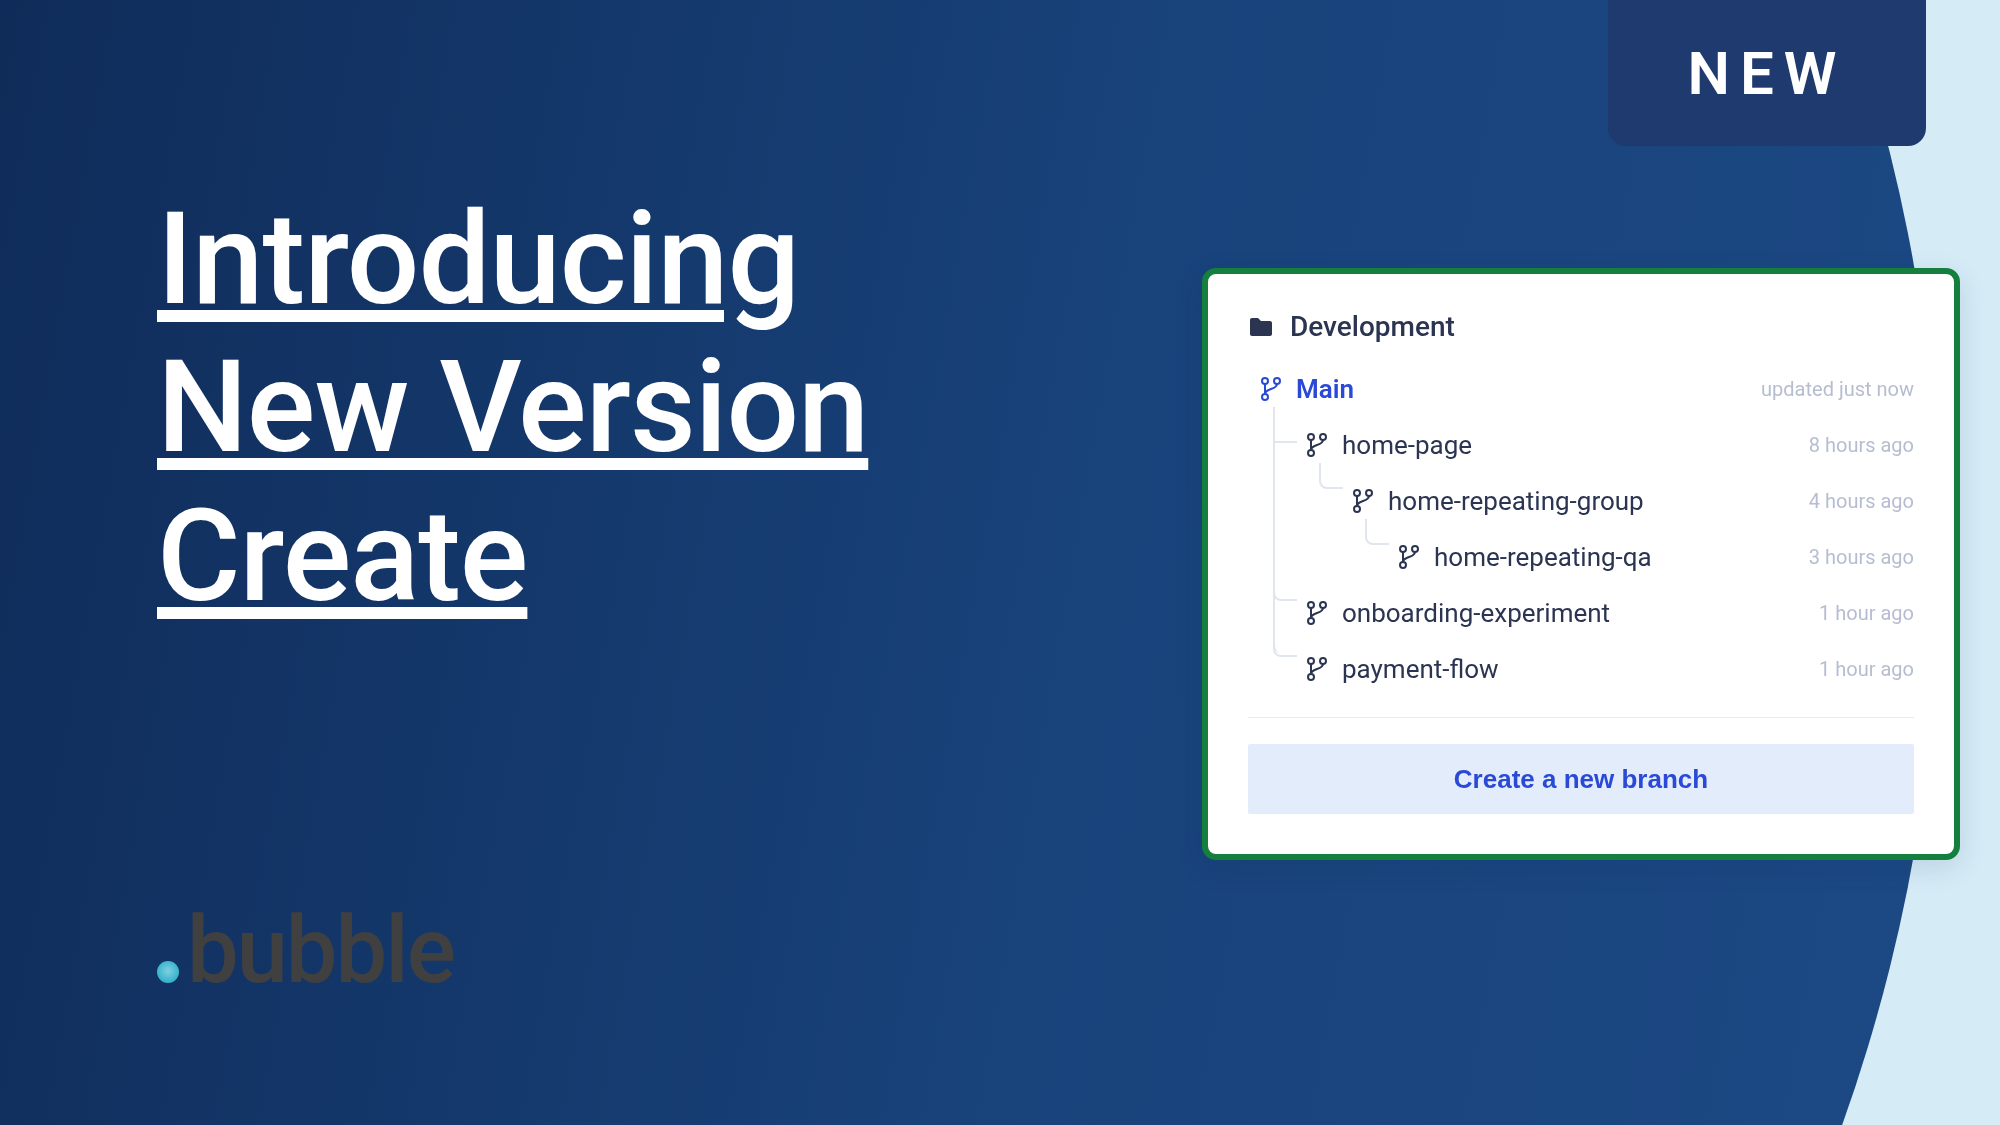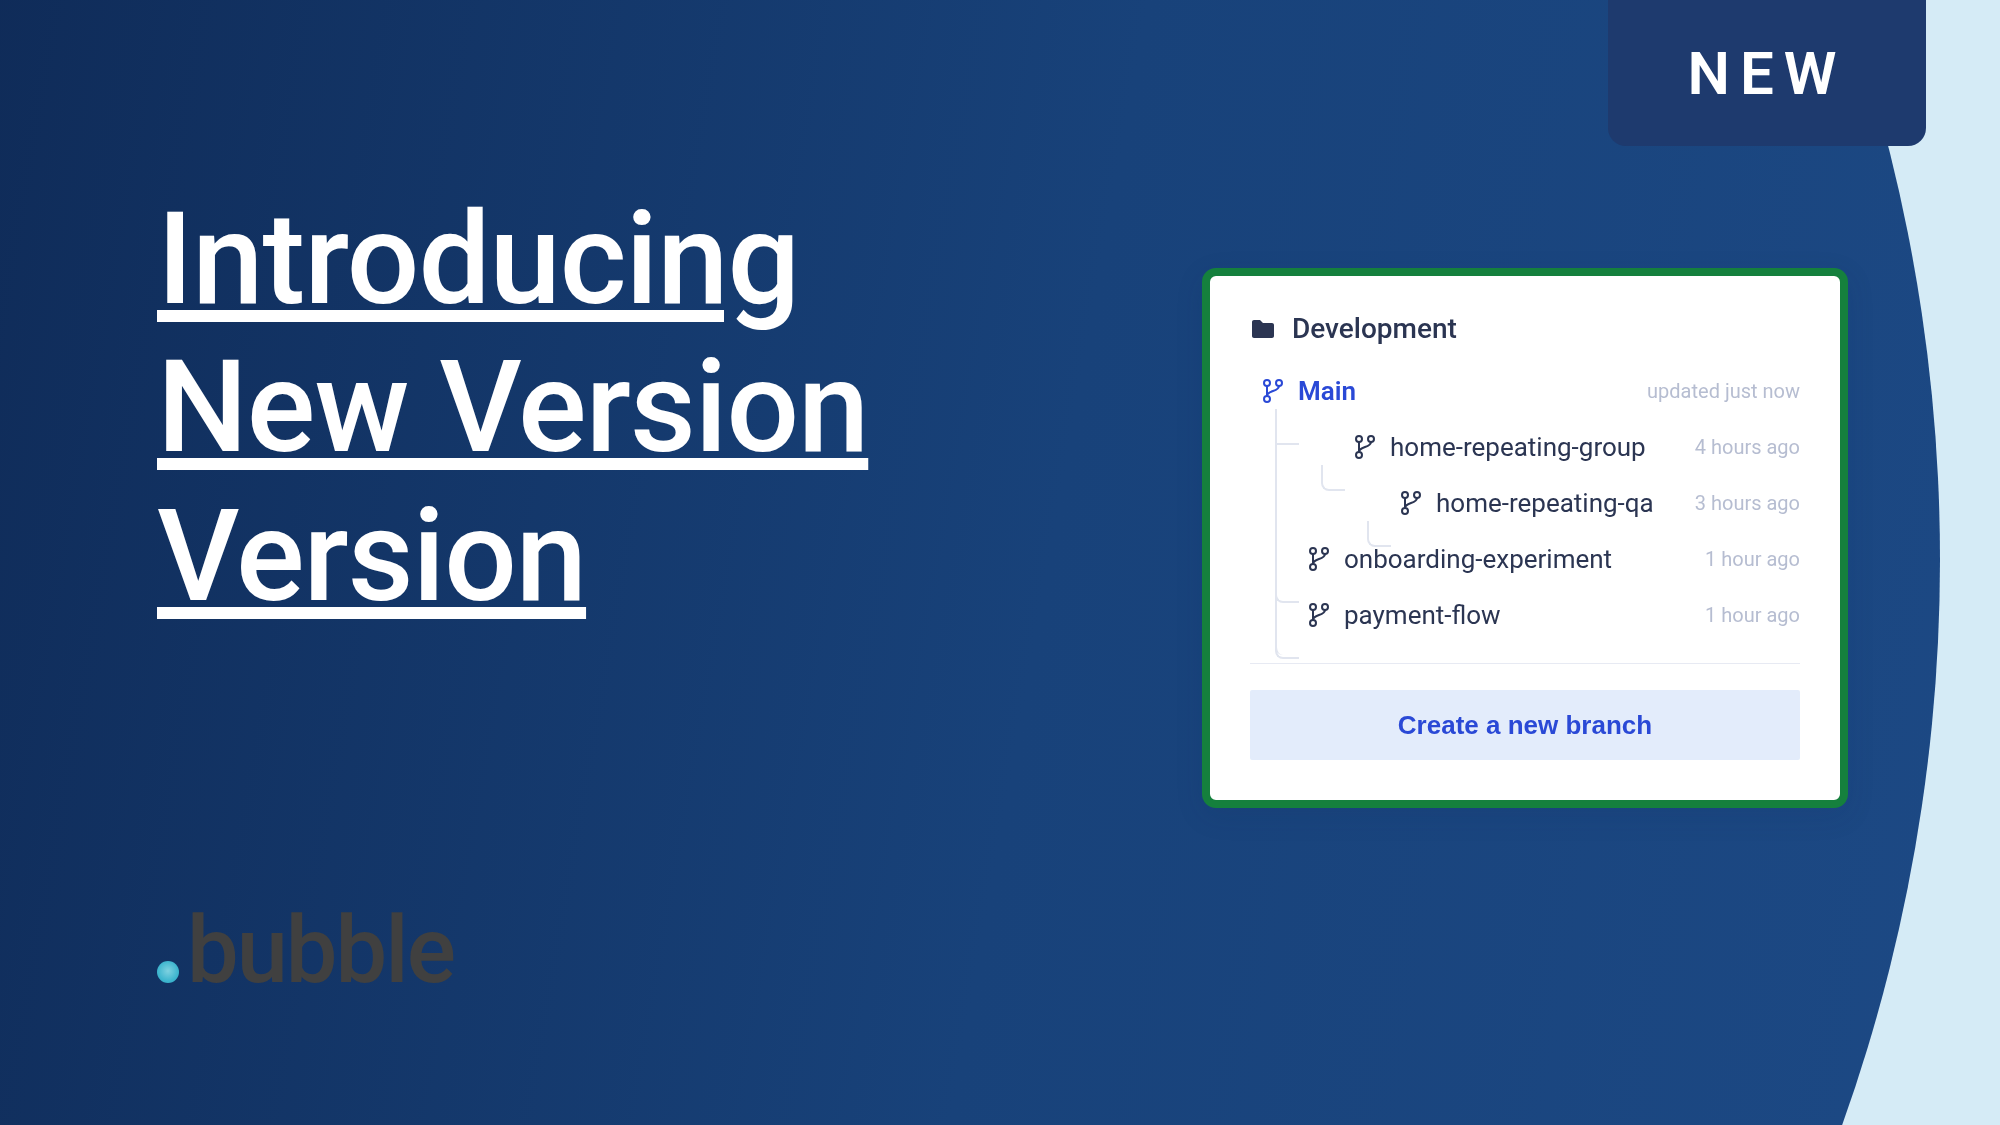"Development" .panel { border: 8px solid #15803d -> 6px solid #15803d; width: 646px -> 758px }
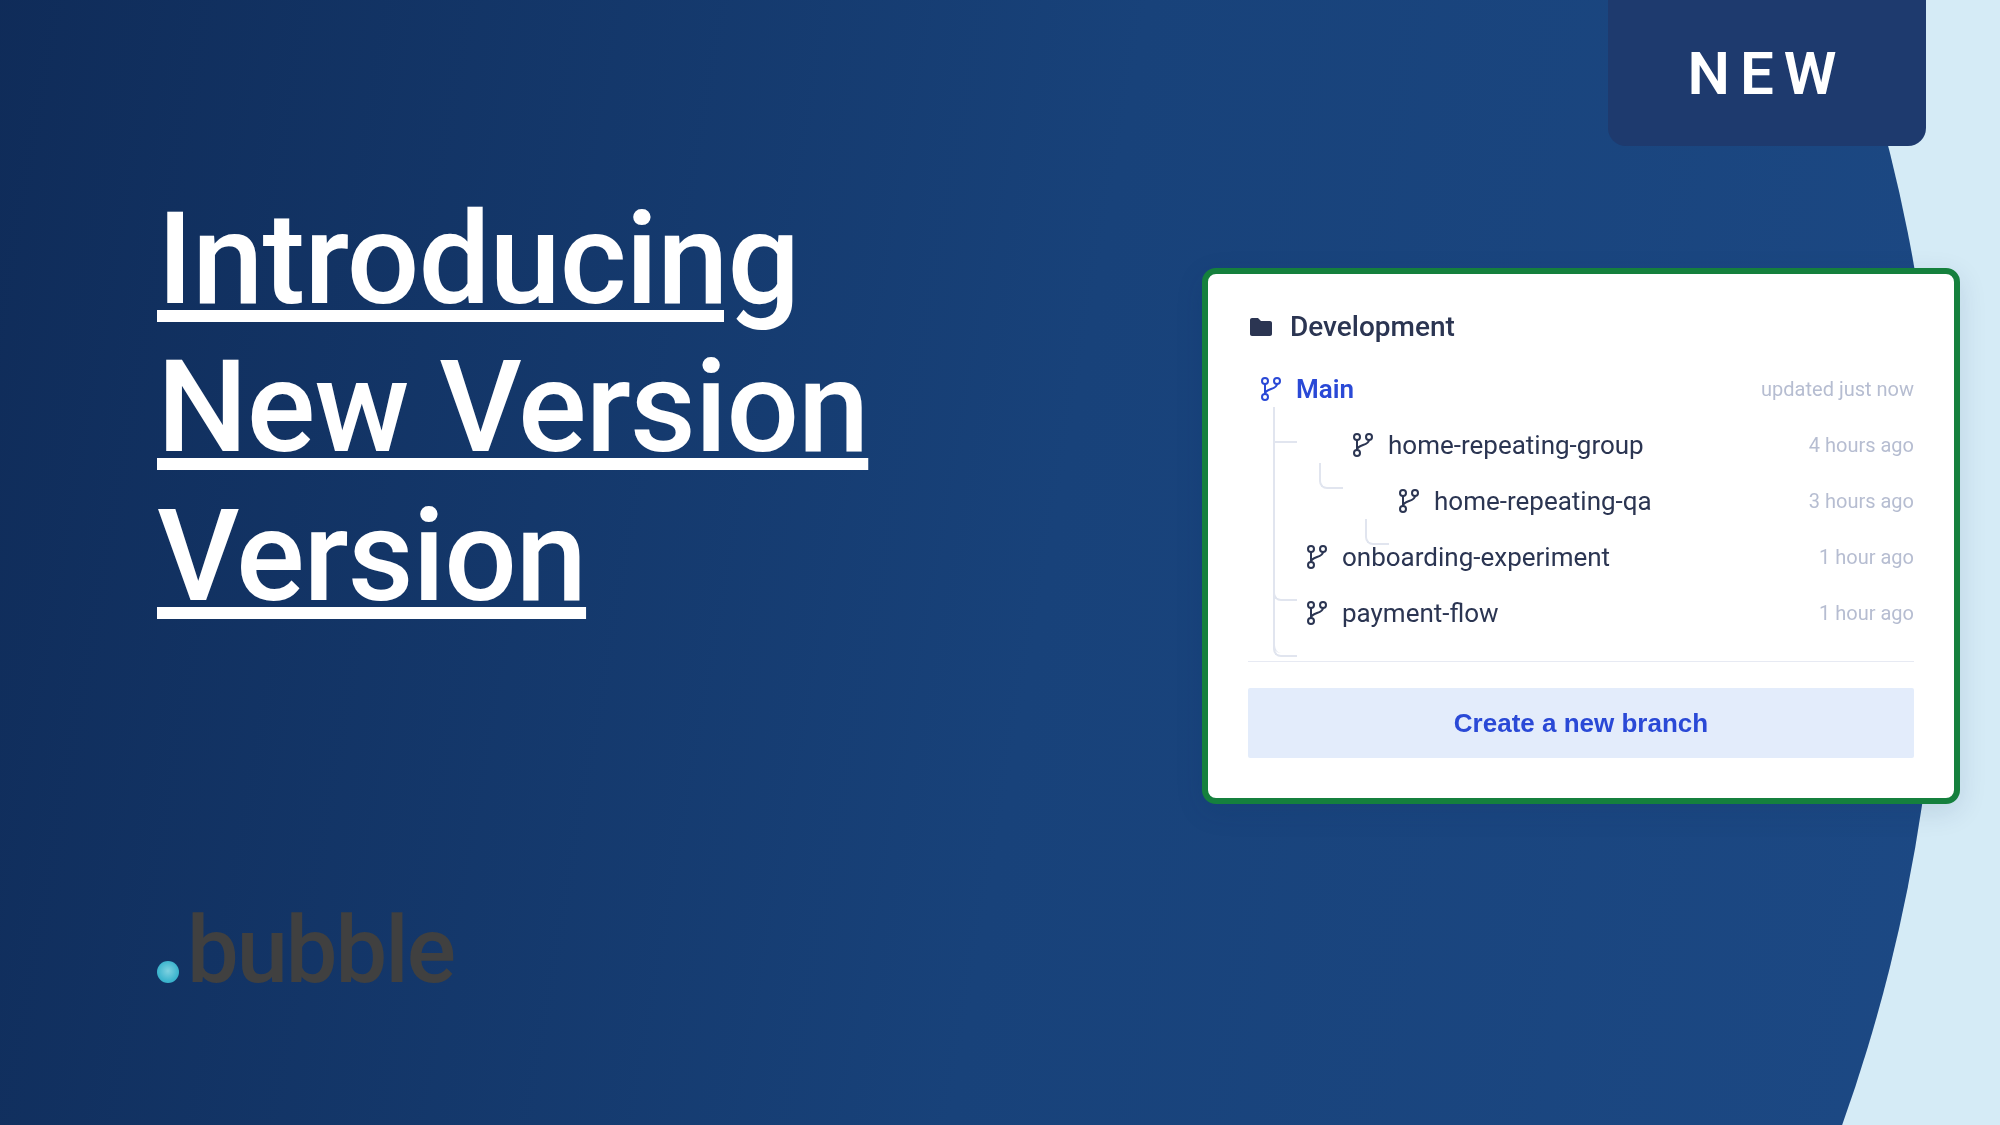"home-page" div.row { html: none -> <div> <div> <span> <svg> <circle></circle> <circle></circle> <circle></circle> <path></path> </svg> </span> <span>home-page</span> </div> <span>8 hours ago</span> </div> }
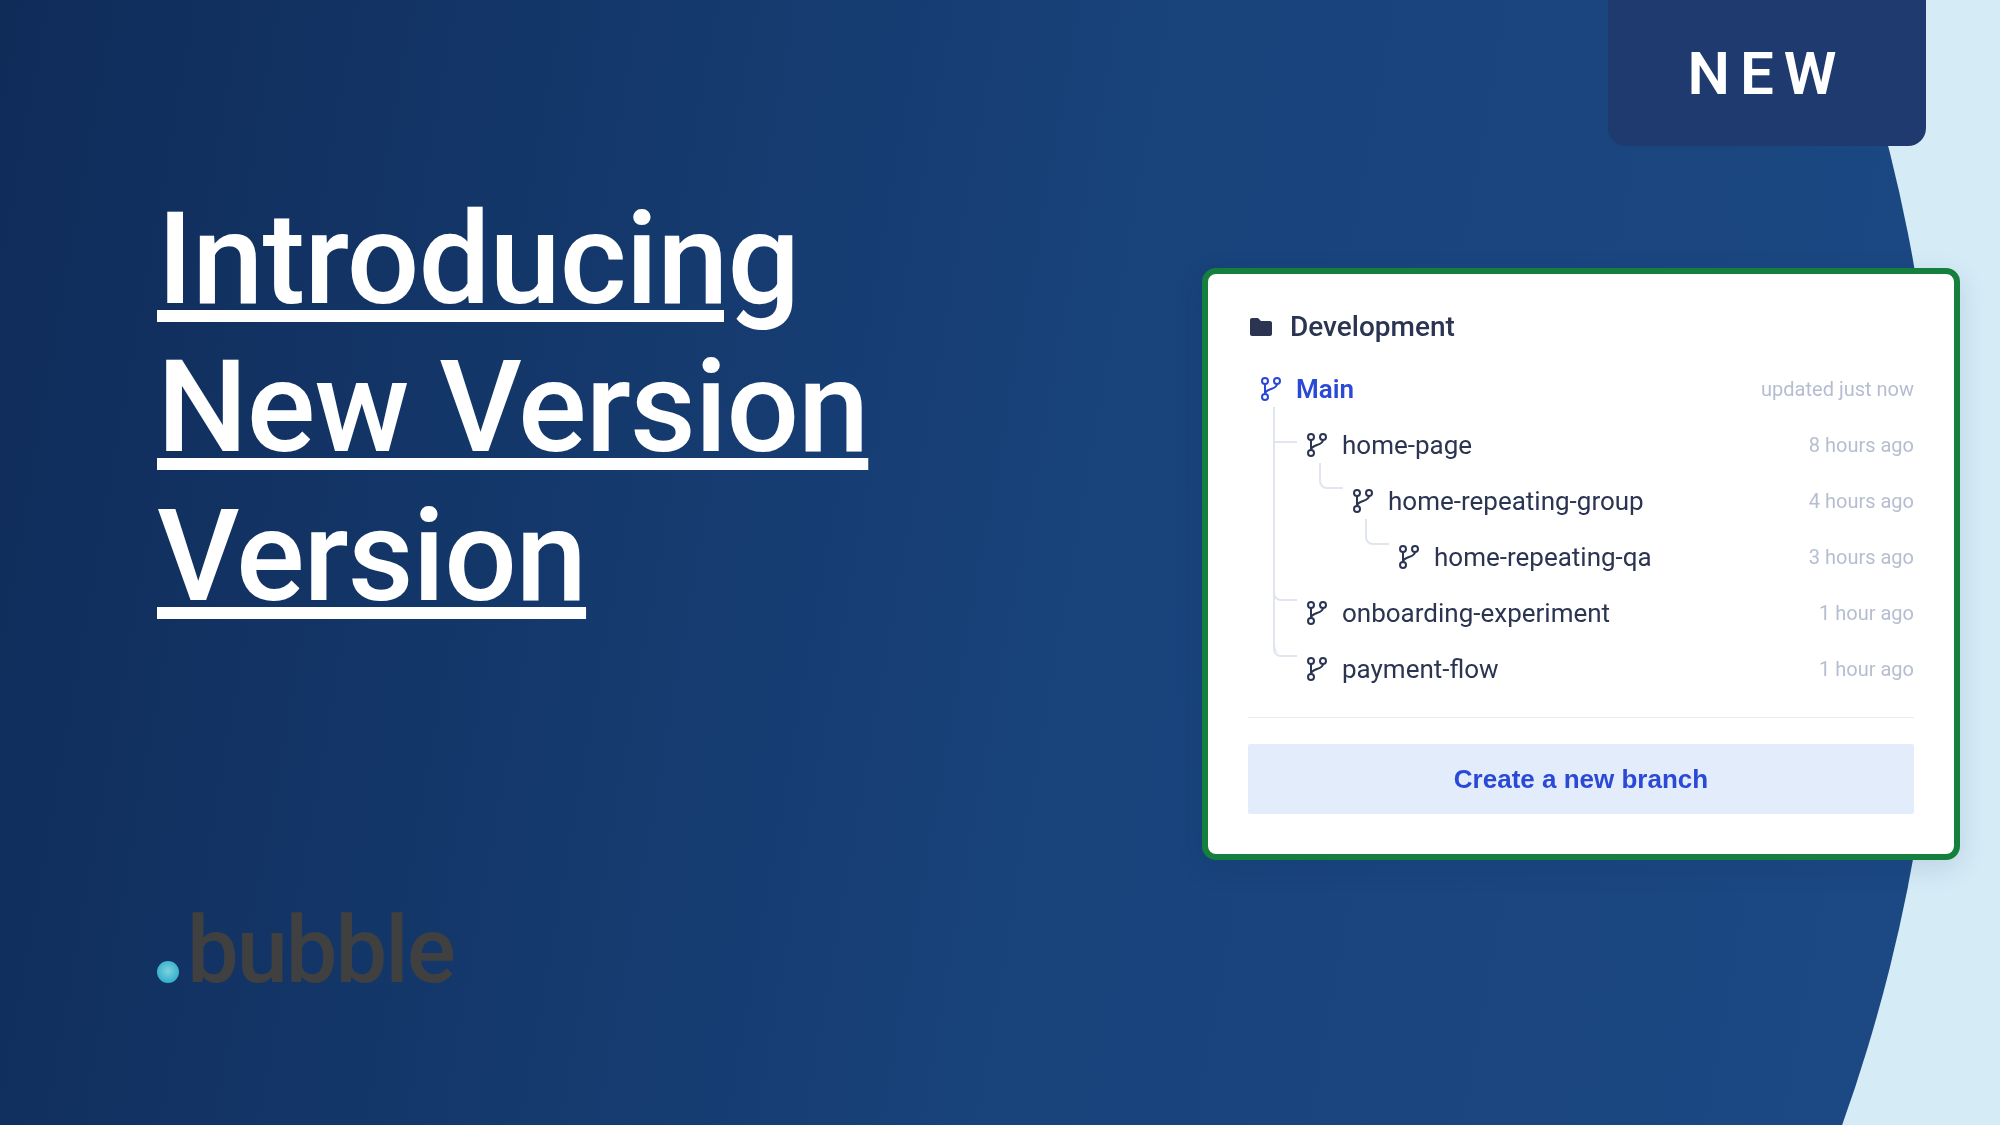"Version" div { text: Version -> Create }
